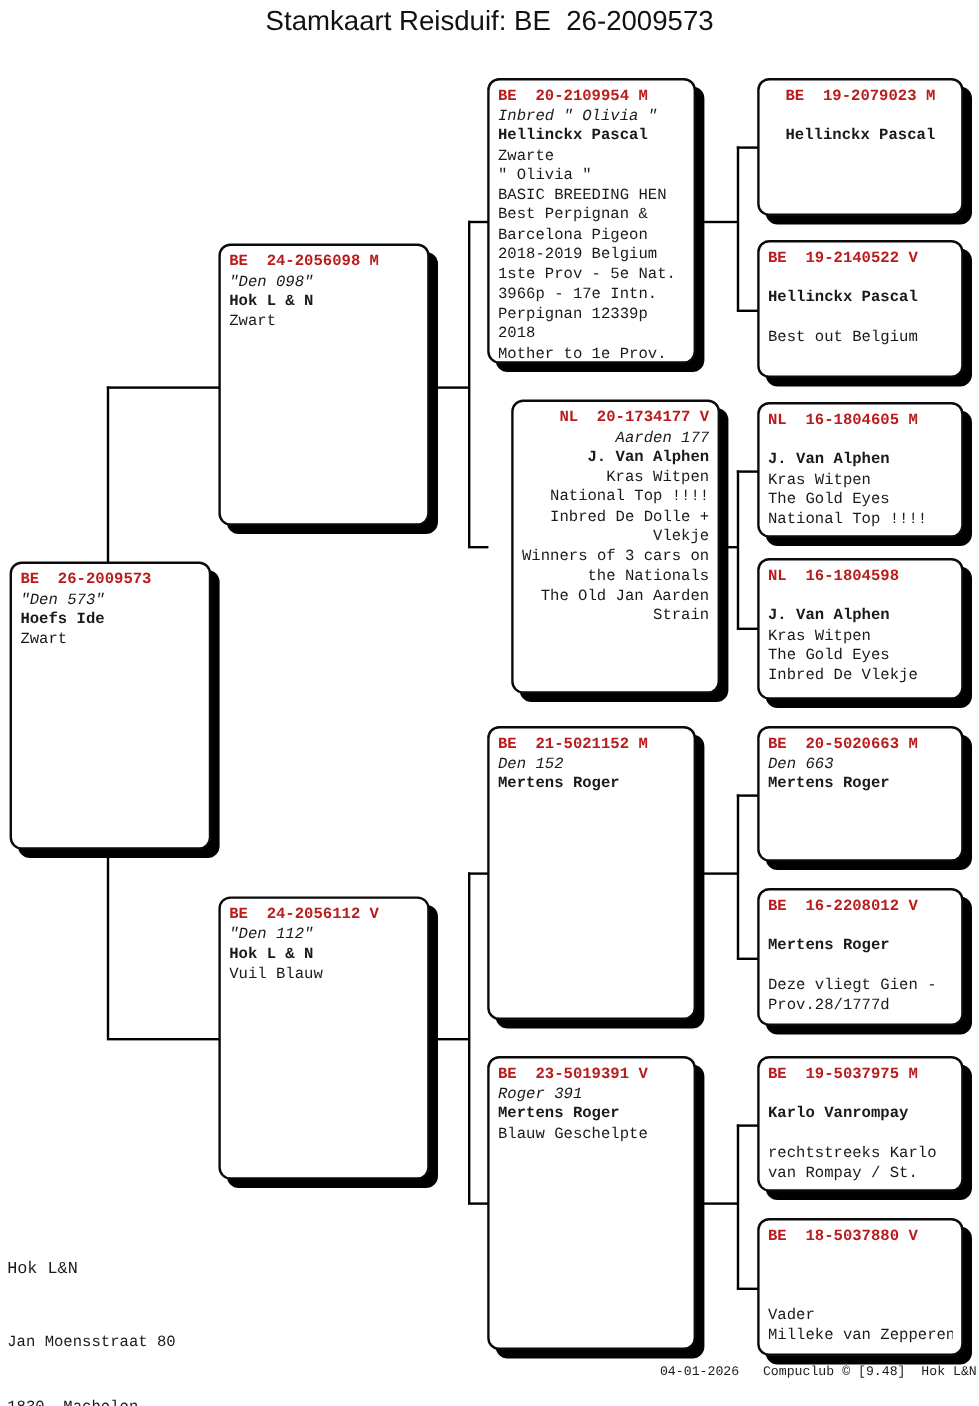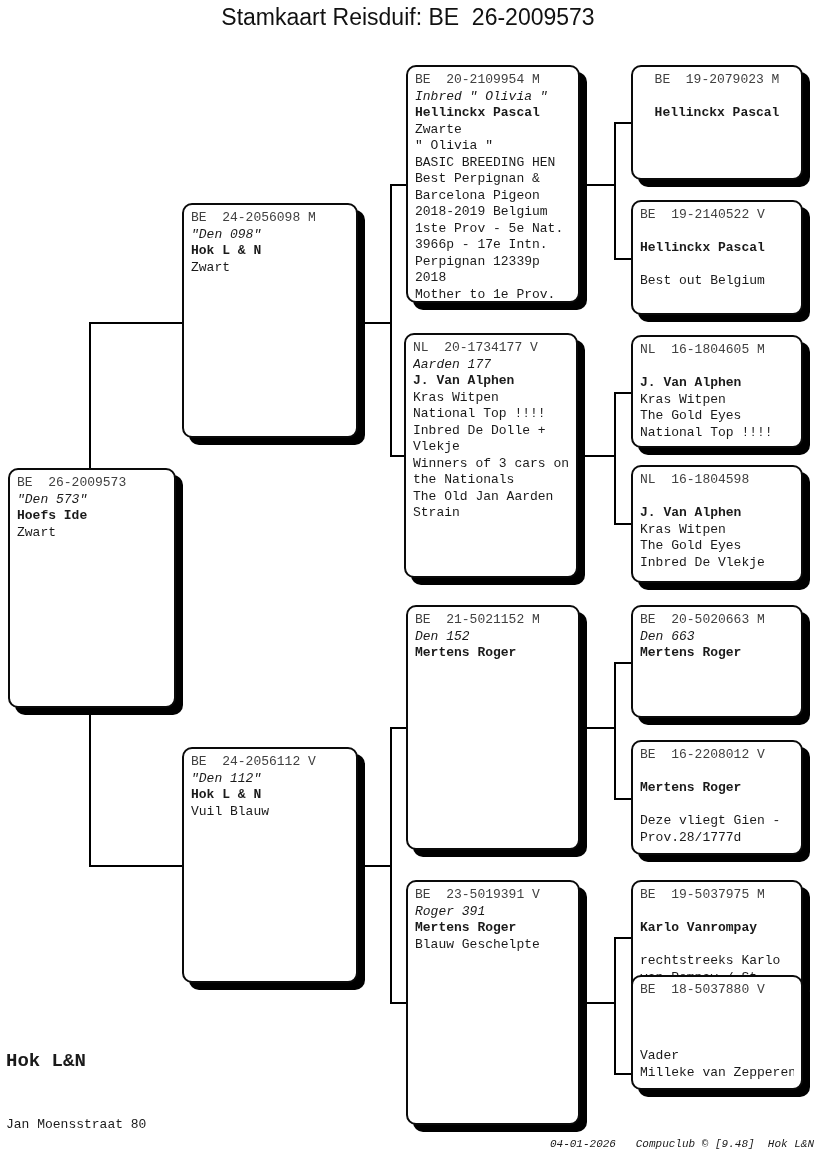"BE 20-2109954 M" .bline.ring { color: #404040 -> #b91c1c; font-weight: normal -> bold }
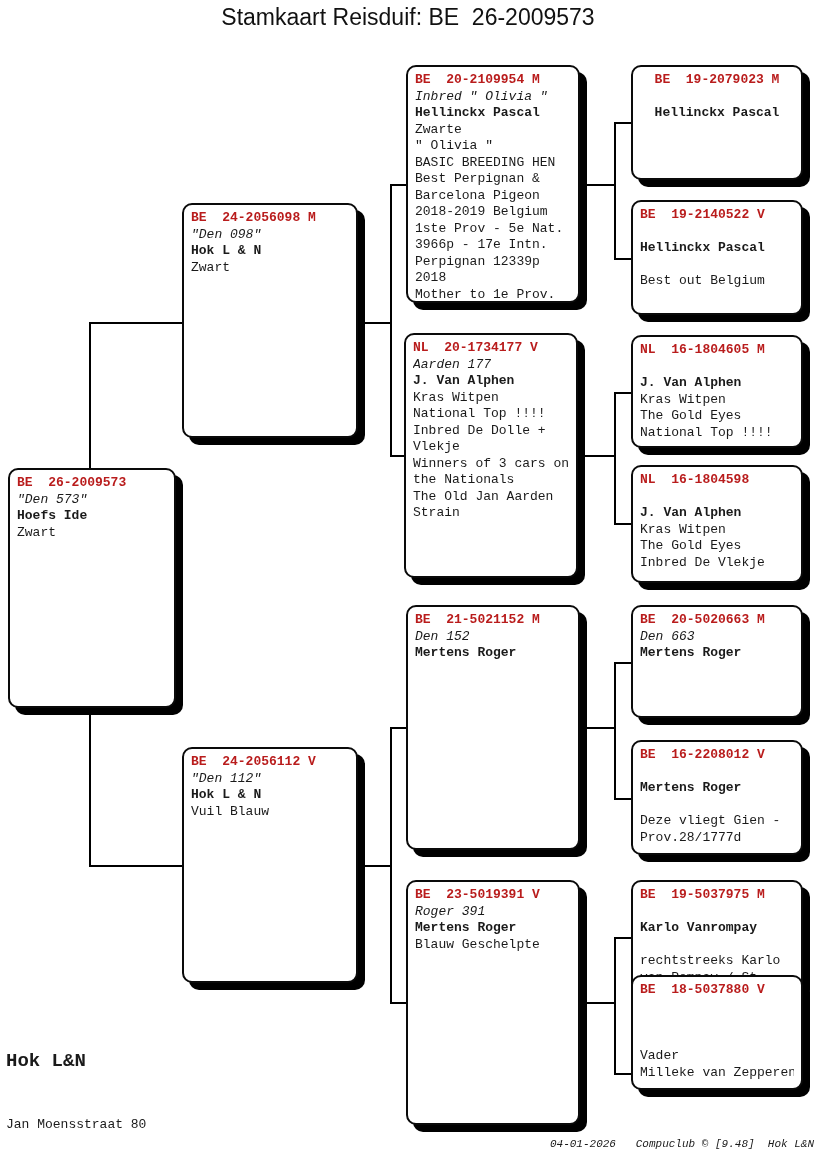"NL 20-1734177 V" .b-sd { left: 404px -> 426px; text-align: none -> right }
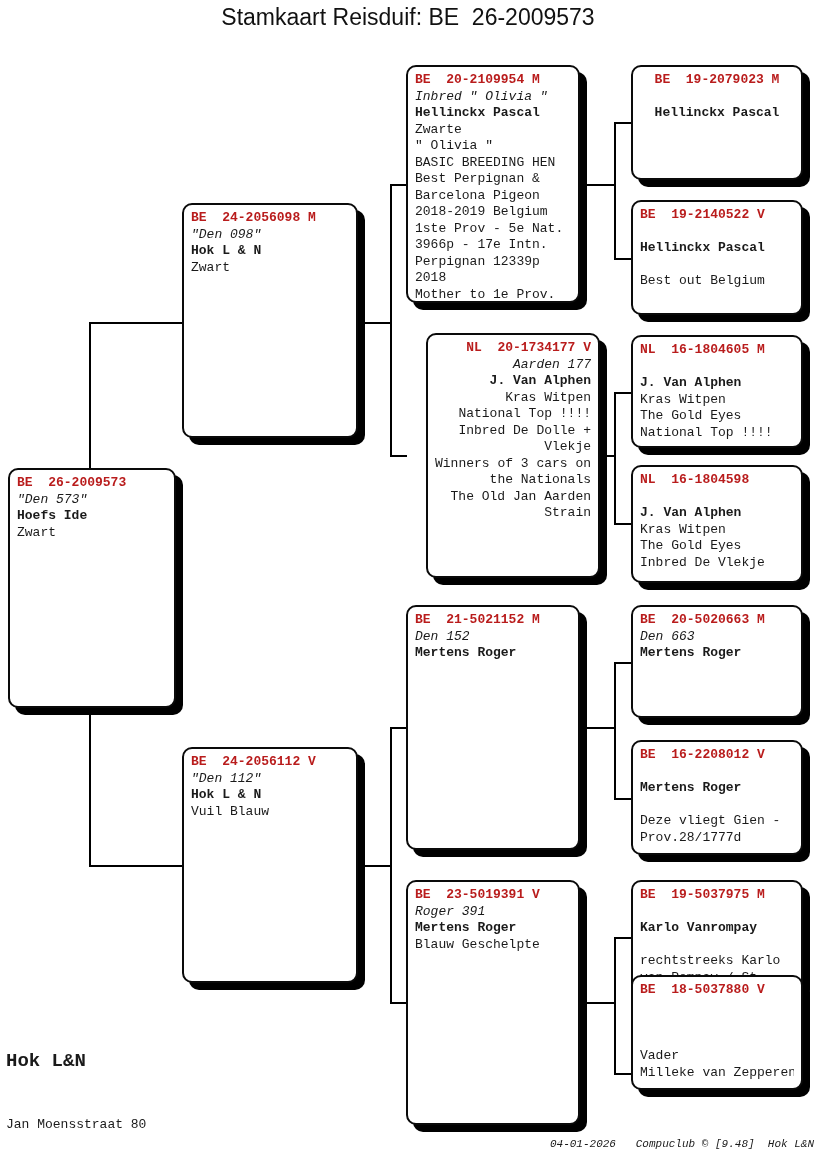"BE 18-5037880 V" .b-ddd { top: 975px -> 1015px }
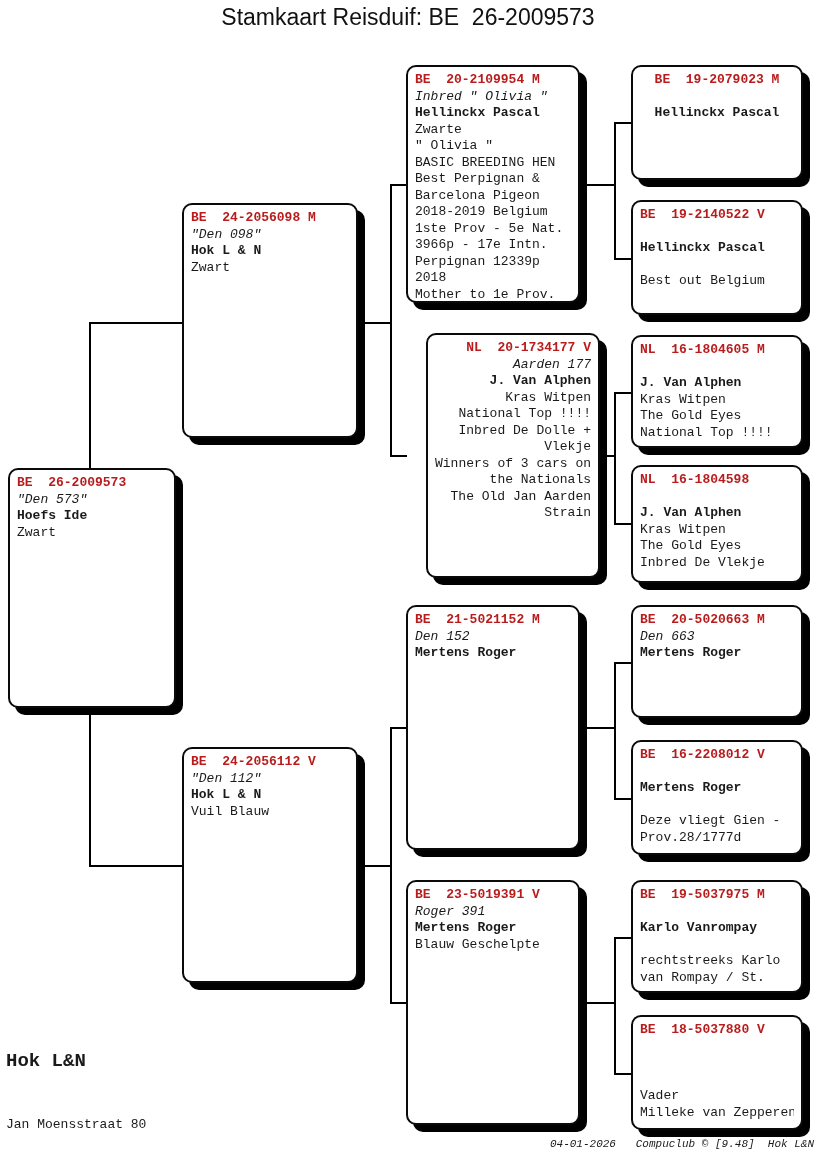"Hok L&N" .footer .loft-name { font-size: 19px -> 14px; font-weight: bold -> normal }
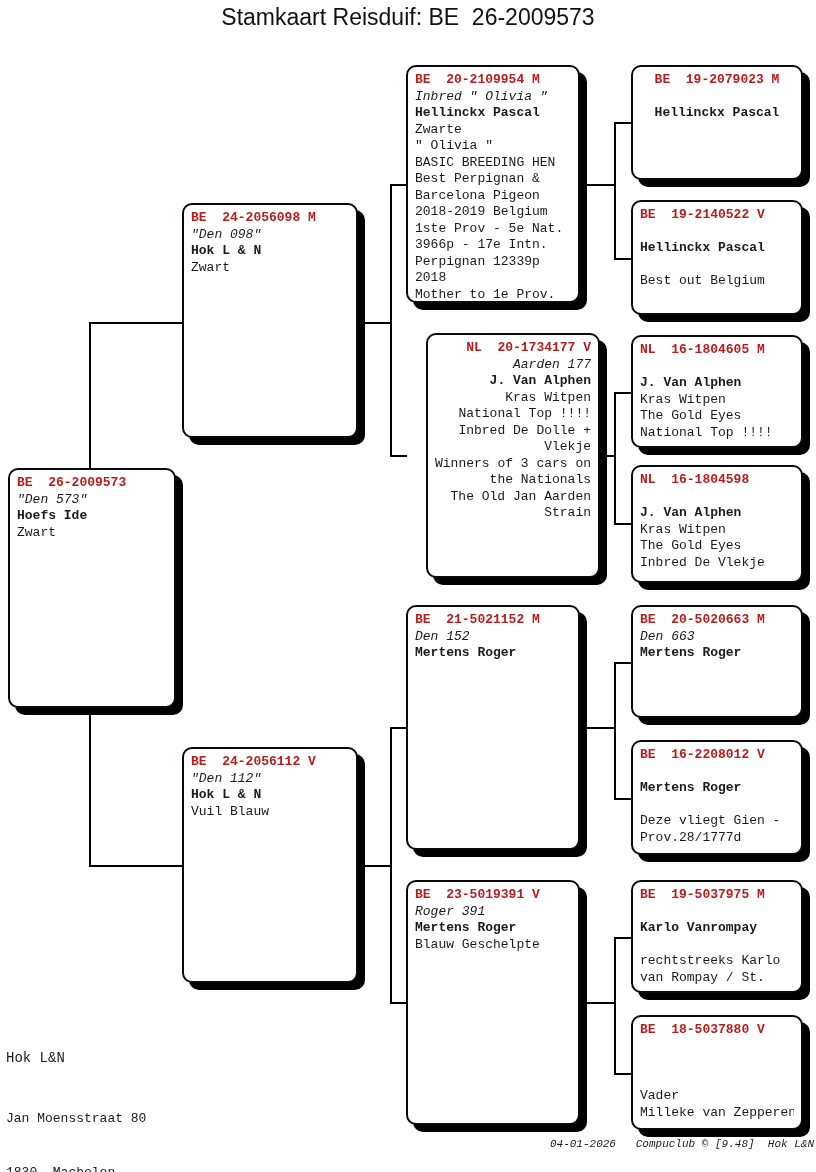"04-01-2026 Compuclub © [9.48] Hok" .credit { font-style: italic -> none }
